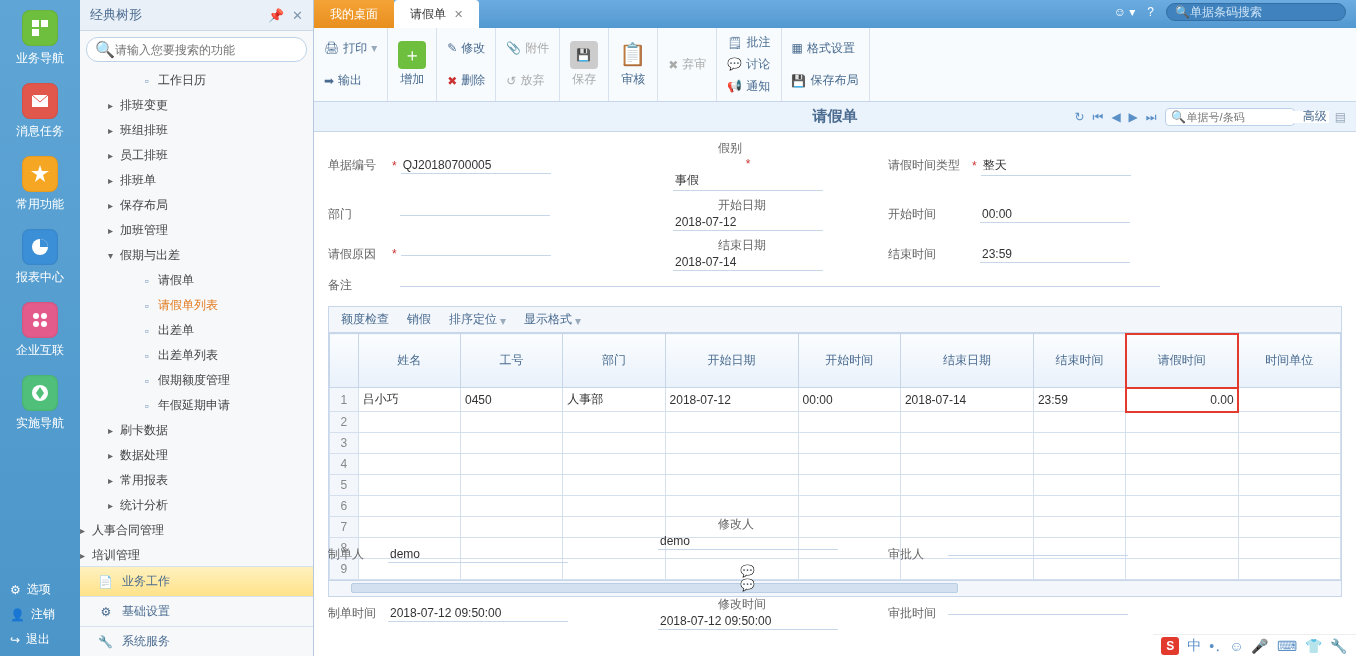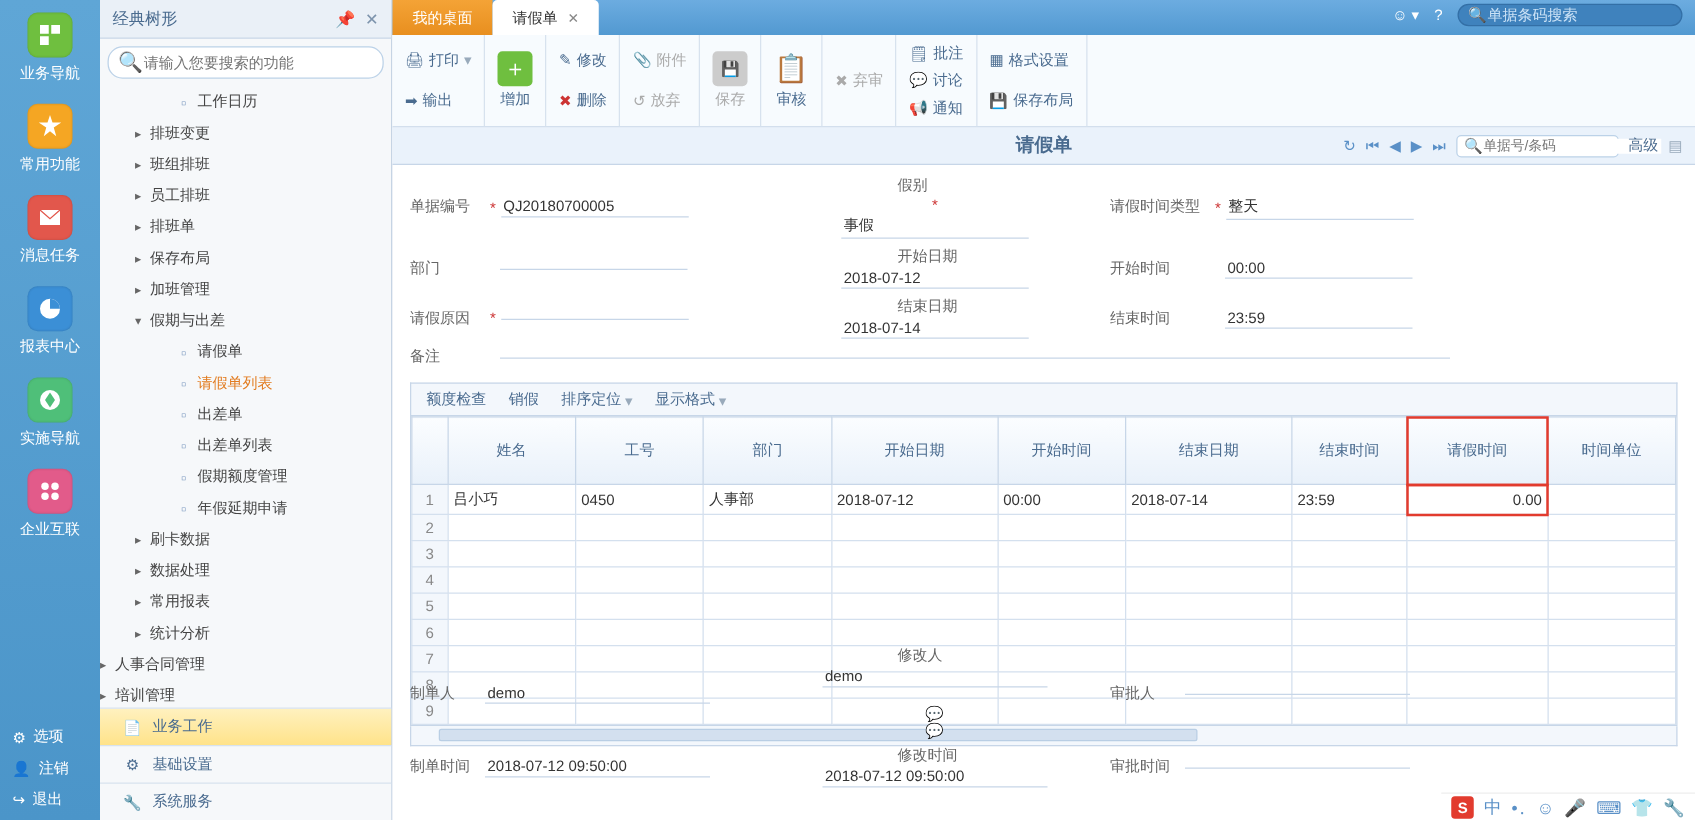"常用功能" div.nav-item { order: before "消息任务" -> after "消息任务" }
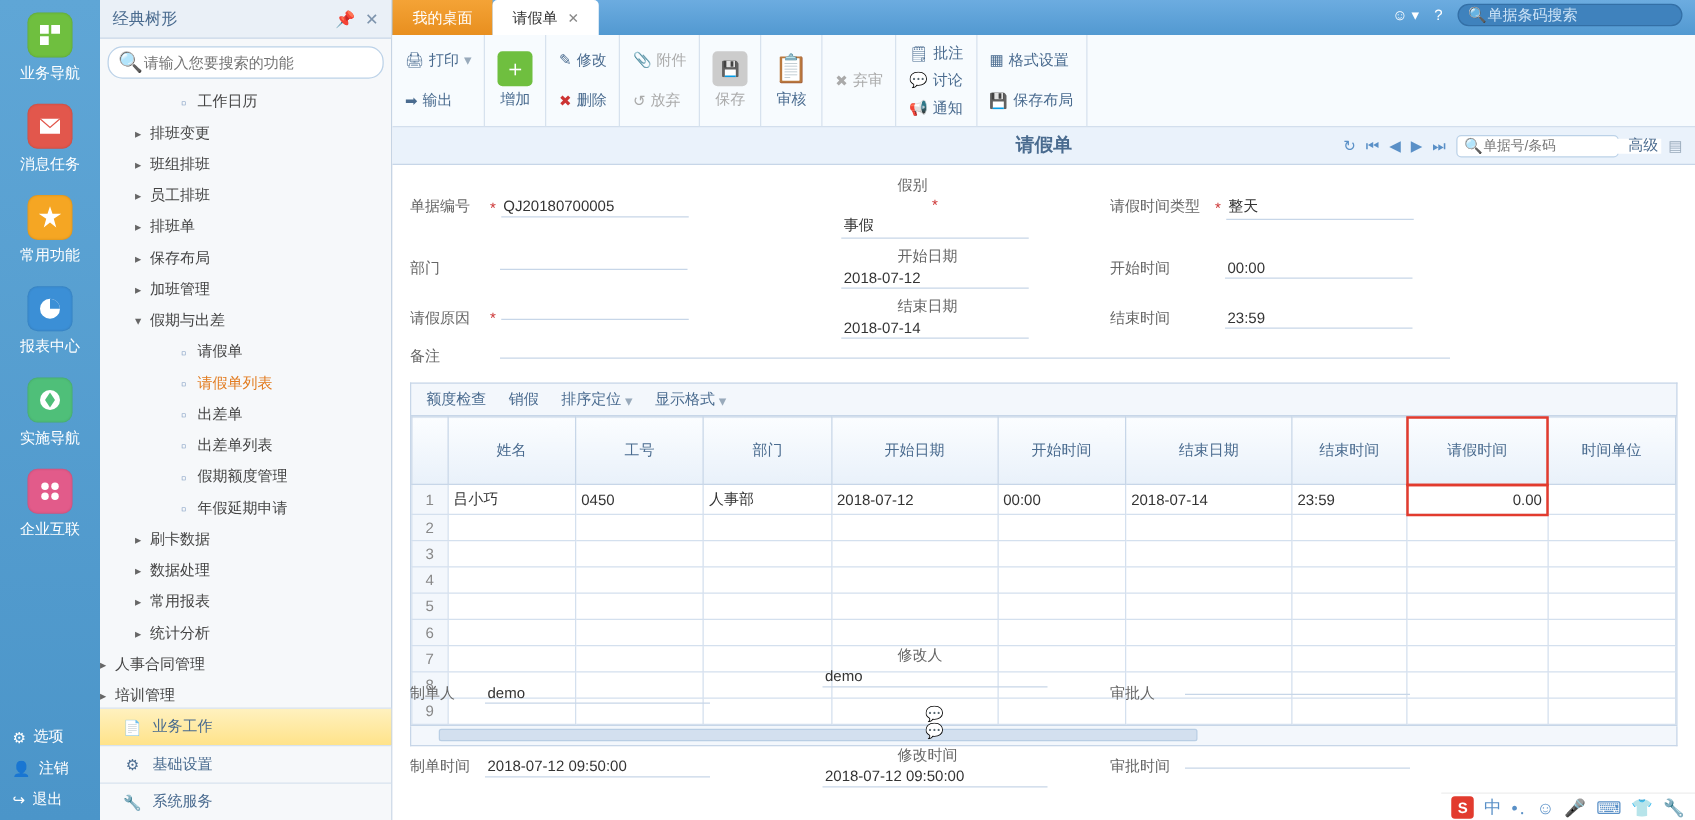"实施导航" div.nav-item { order: before "企业互联" -> after "企业互联" }
